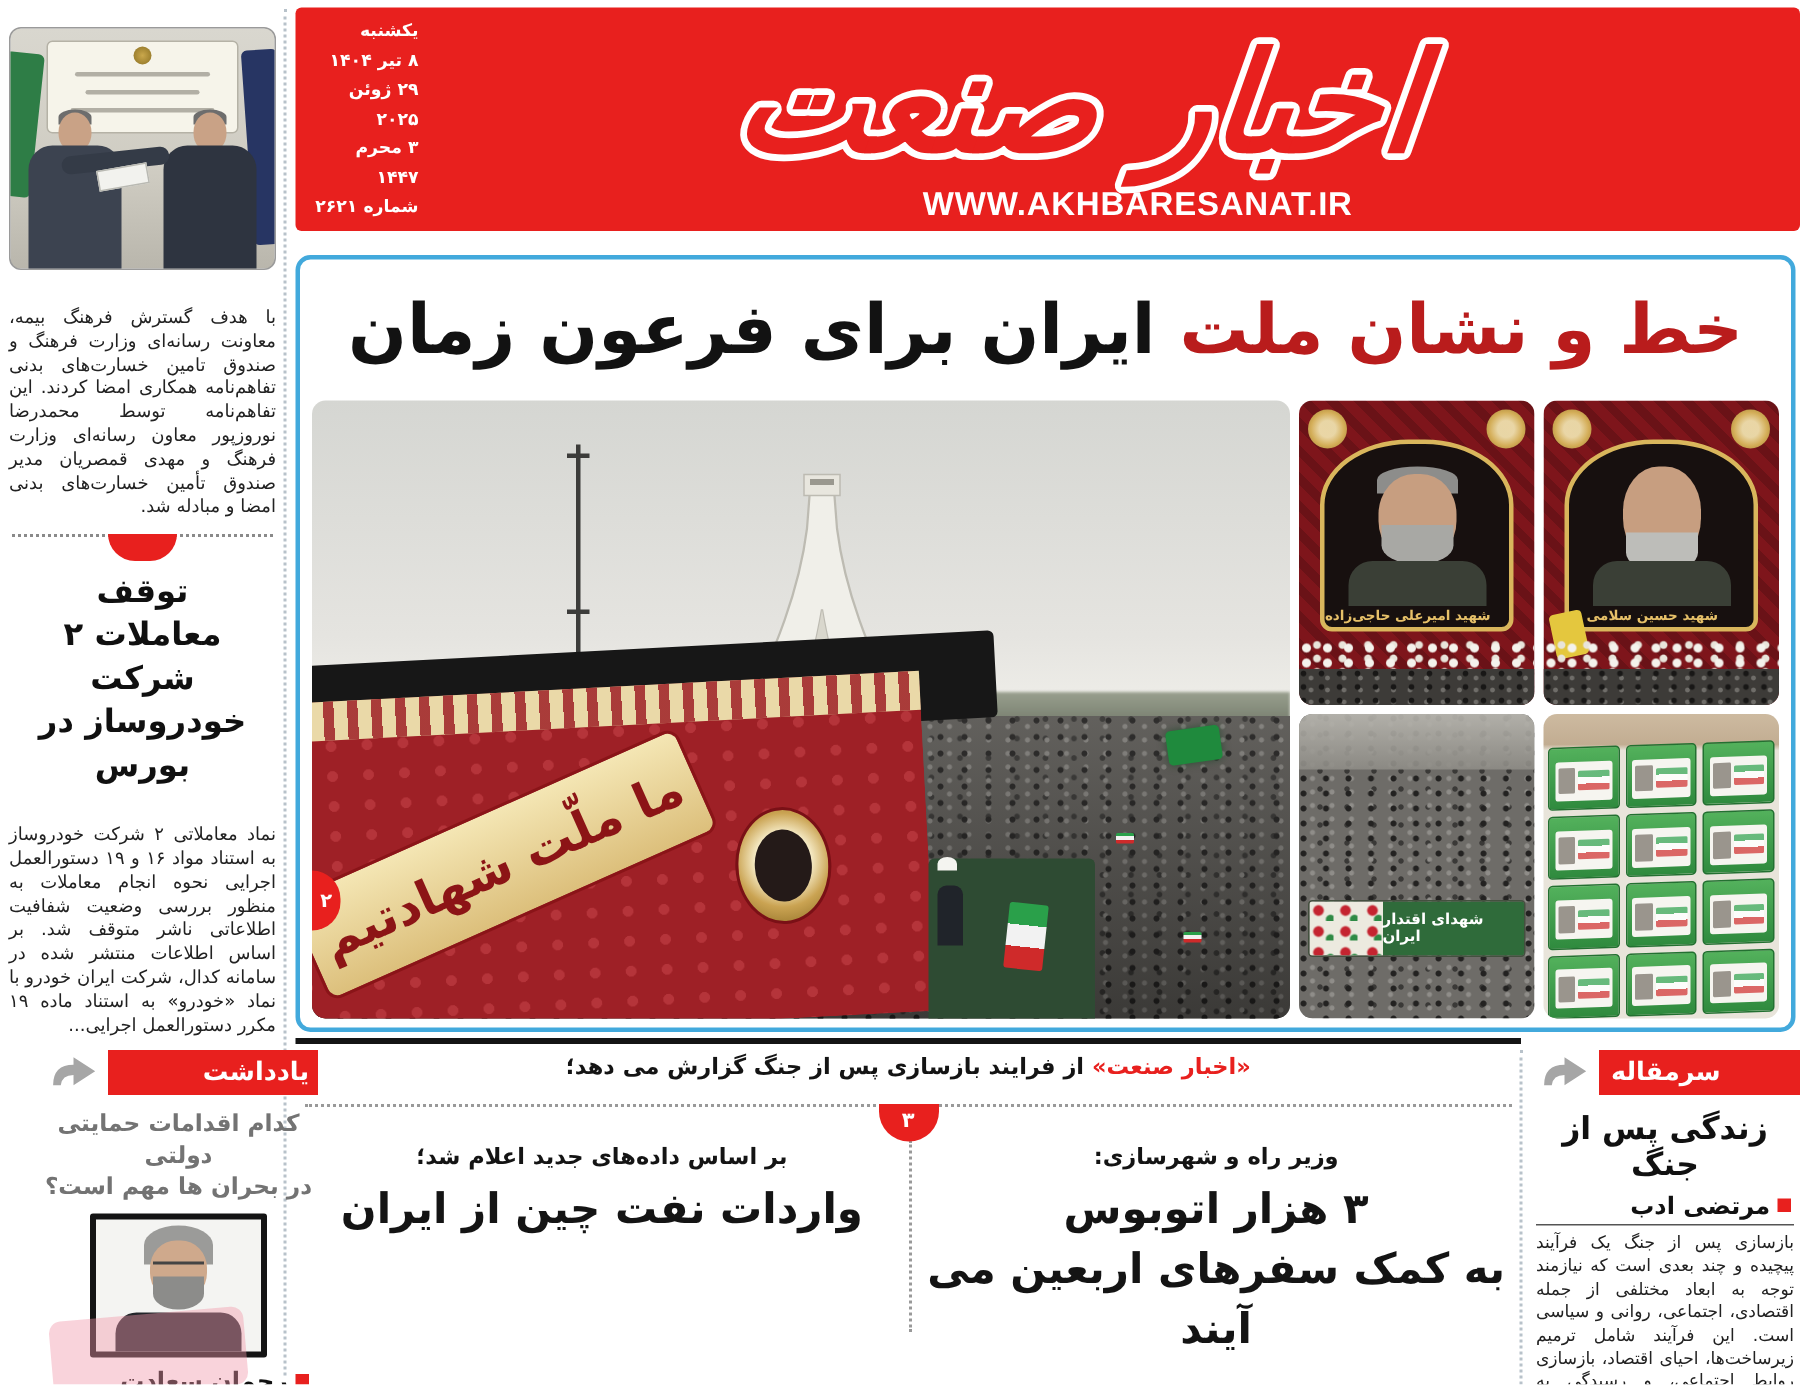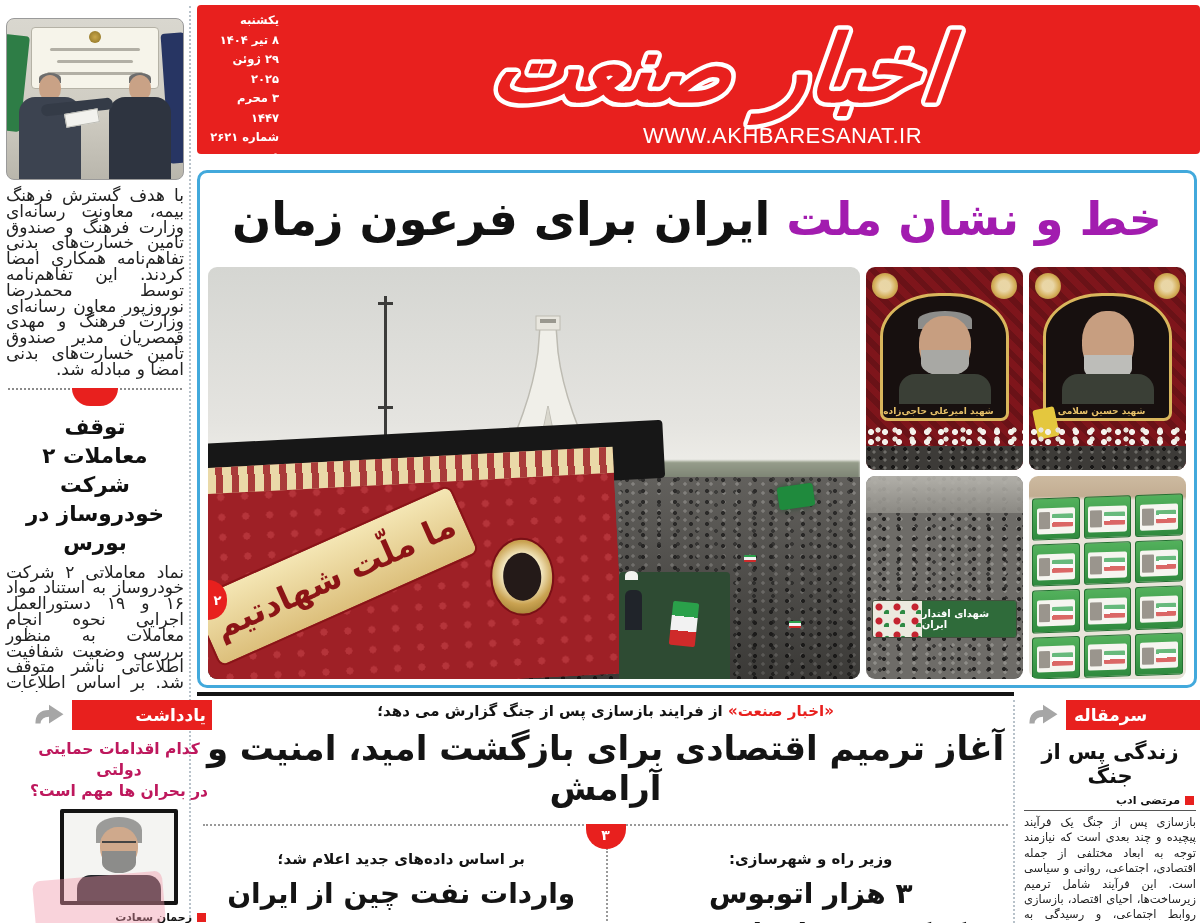"WWW.AKHBARESANAT.IR" .mh-web { font-weight: normal -> bold; margin-left: 84px -> 60px }
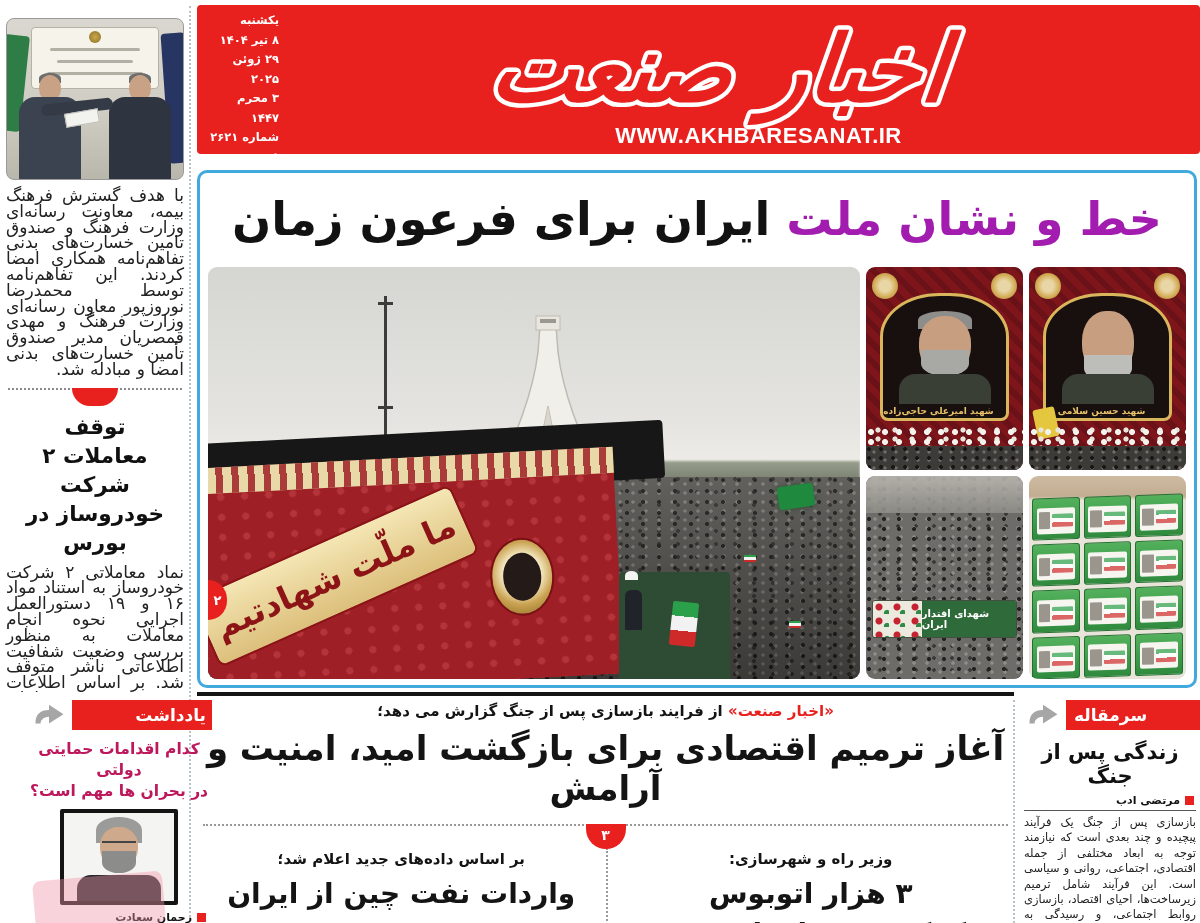"با هدف گسترش فرهنگ بیمه،" .sb-body { font-size: 17px -> 12px; margin-top: 8px -> 24px }
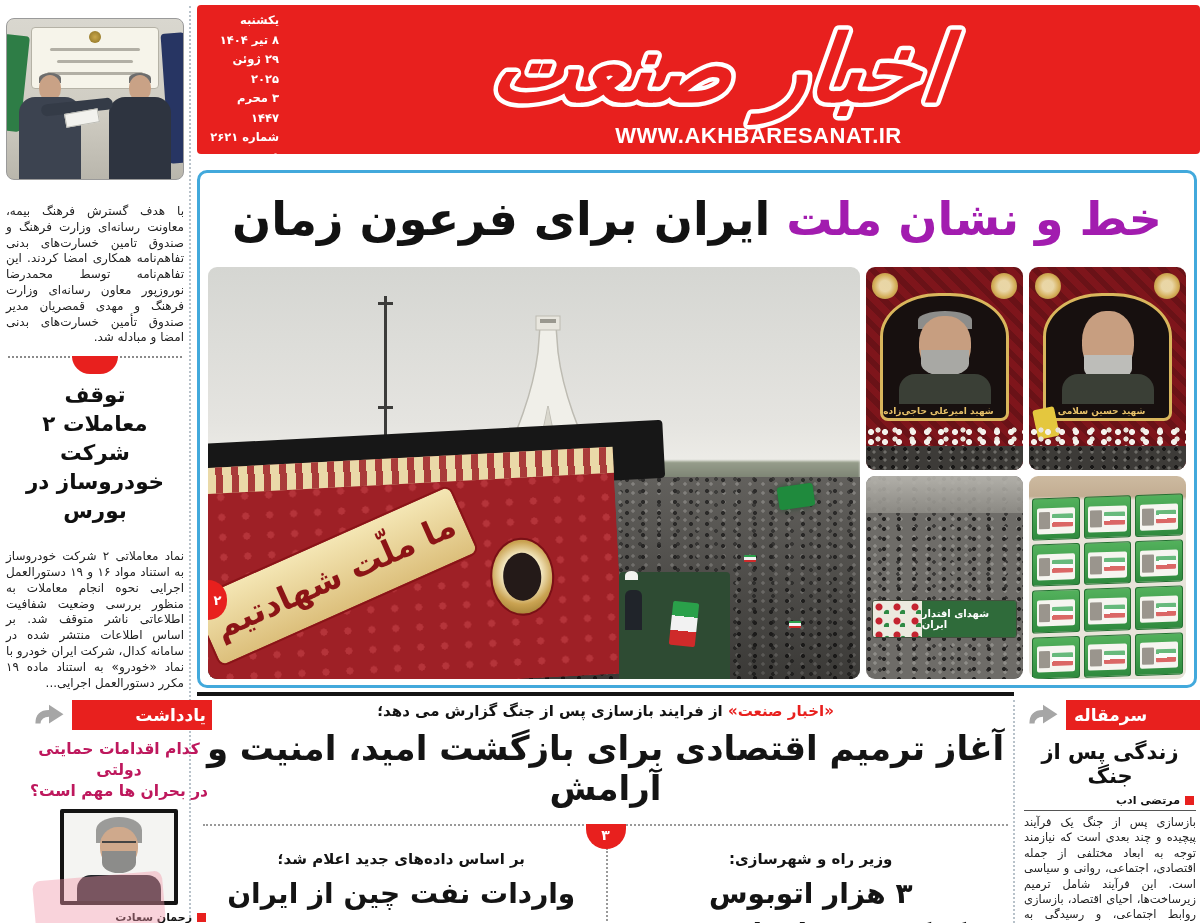"خط و نشان ملت" .main-headline .red { color: #a21caf -> #b91c1c }
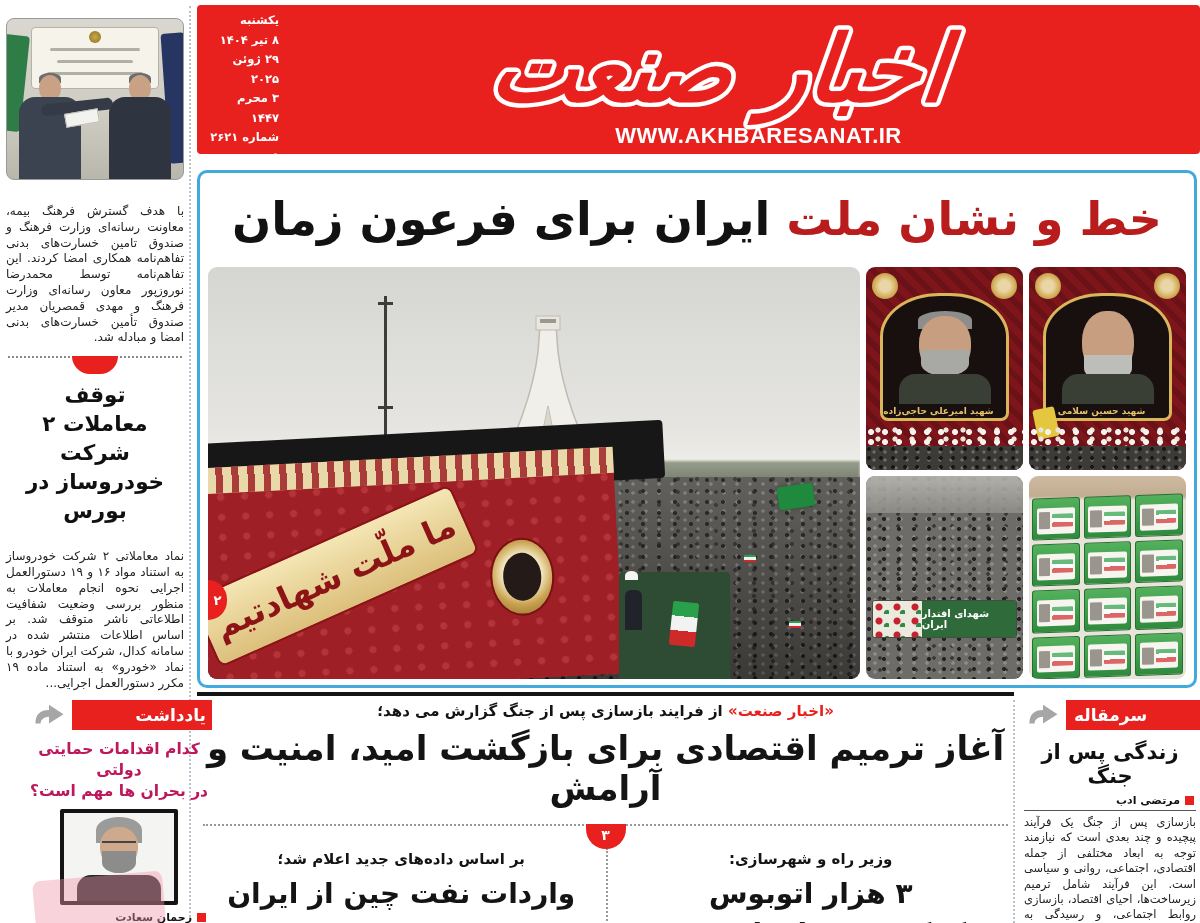"کدام اقدامات حمایتی دولتی" .note-head { color: #be185d -> #737373 }
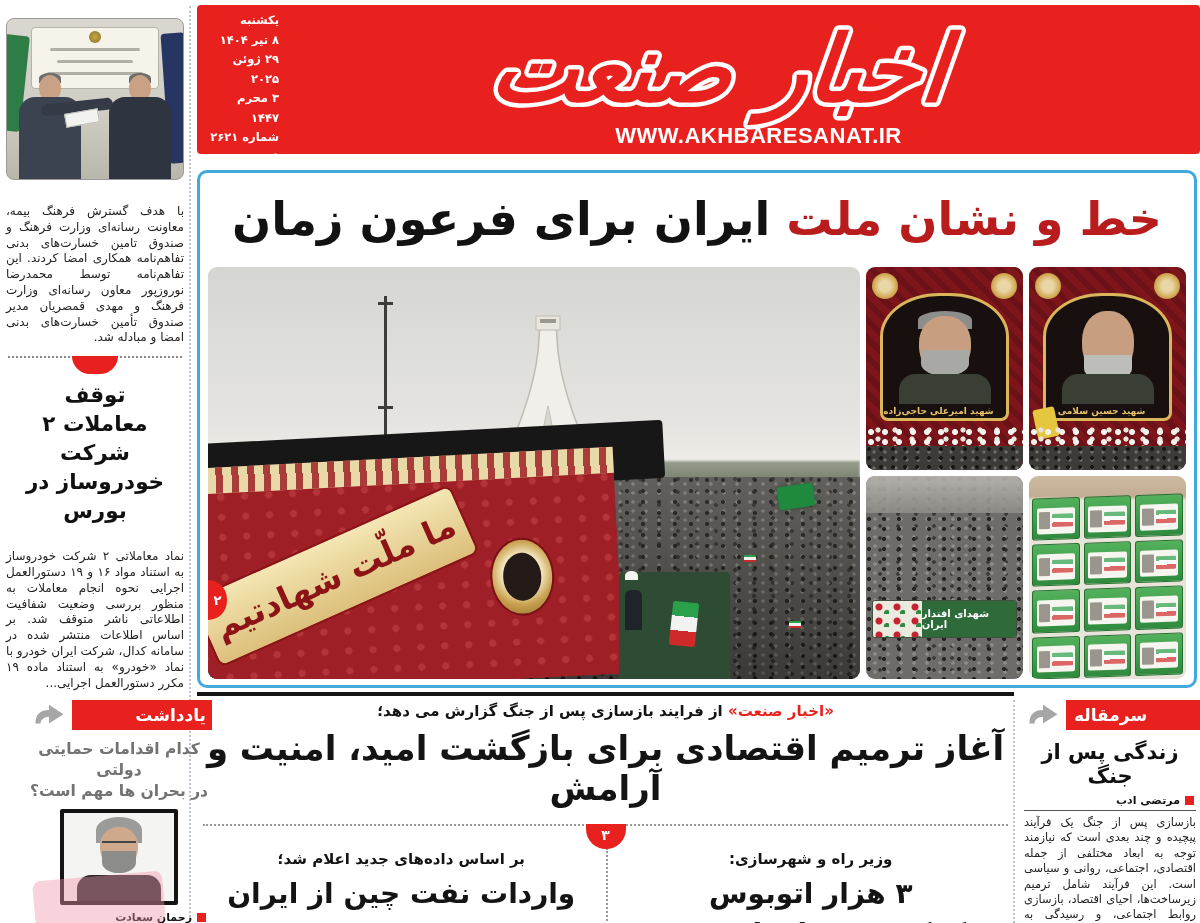"آغاز ترمیم اقتصادی برای بازگشت" div.mid-headline { html: <div>آغاز ترمیم اقتصادی برای بازگشت امید، امنیت و آرامش</div> -> none }
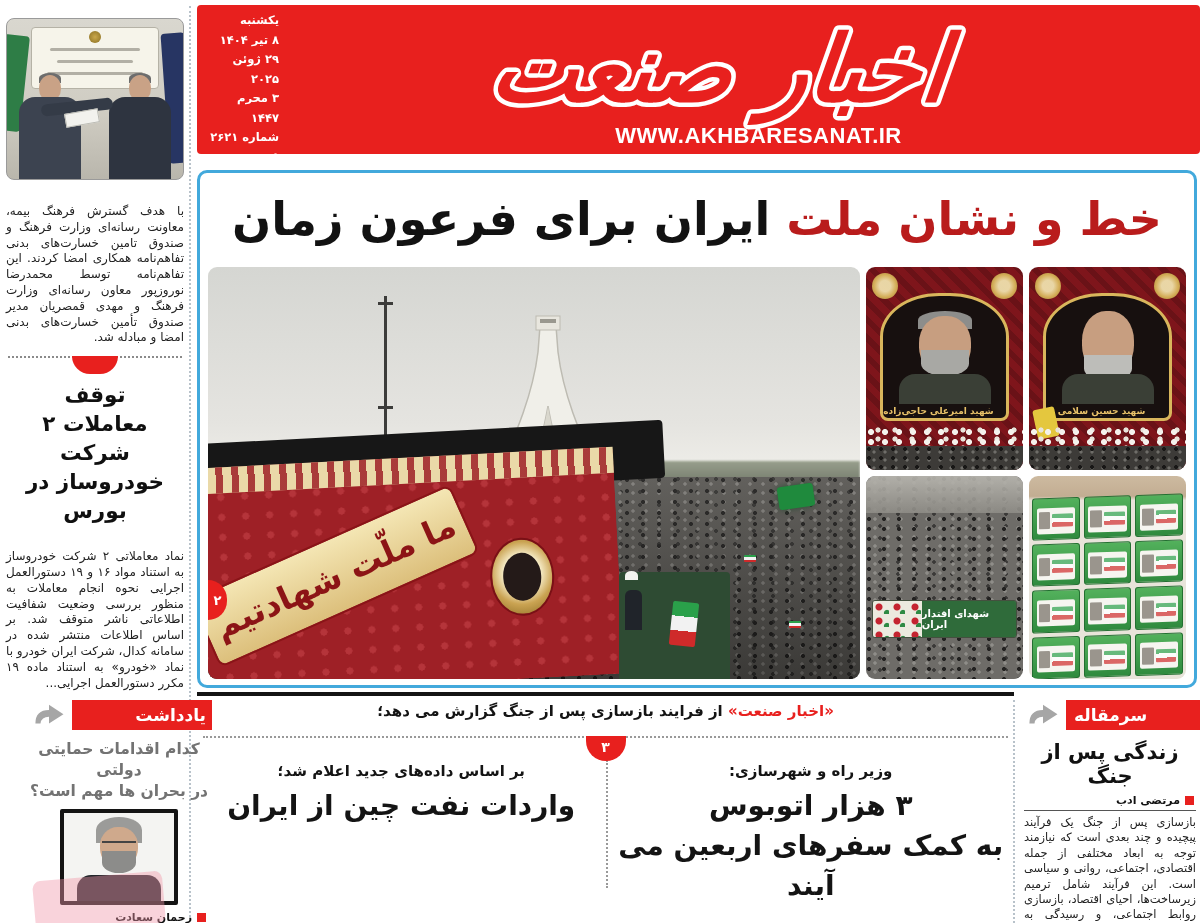"مرتضی ادب" .byline { font-size: 11px -> 16px }
